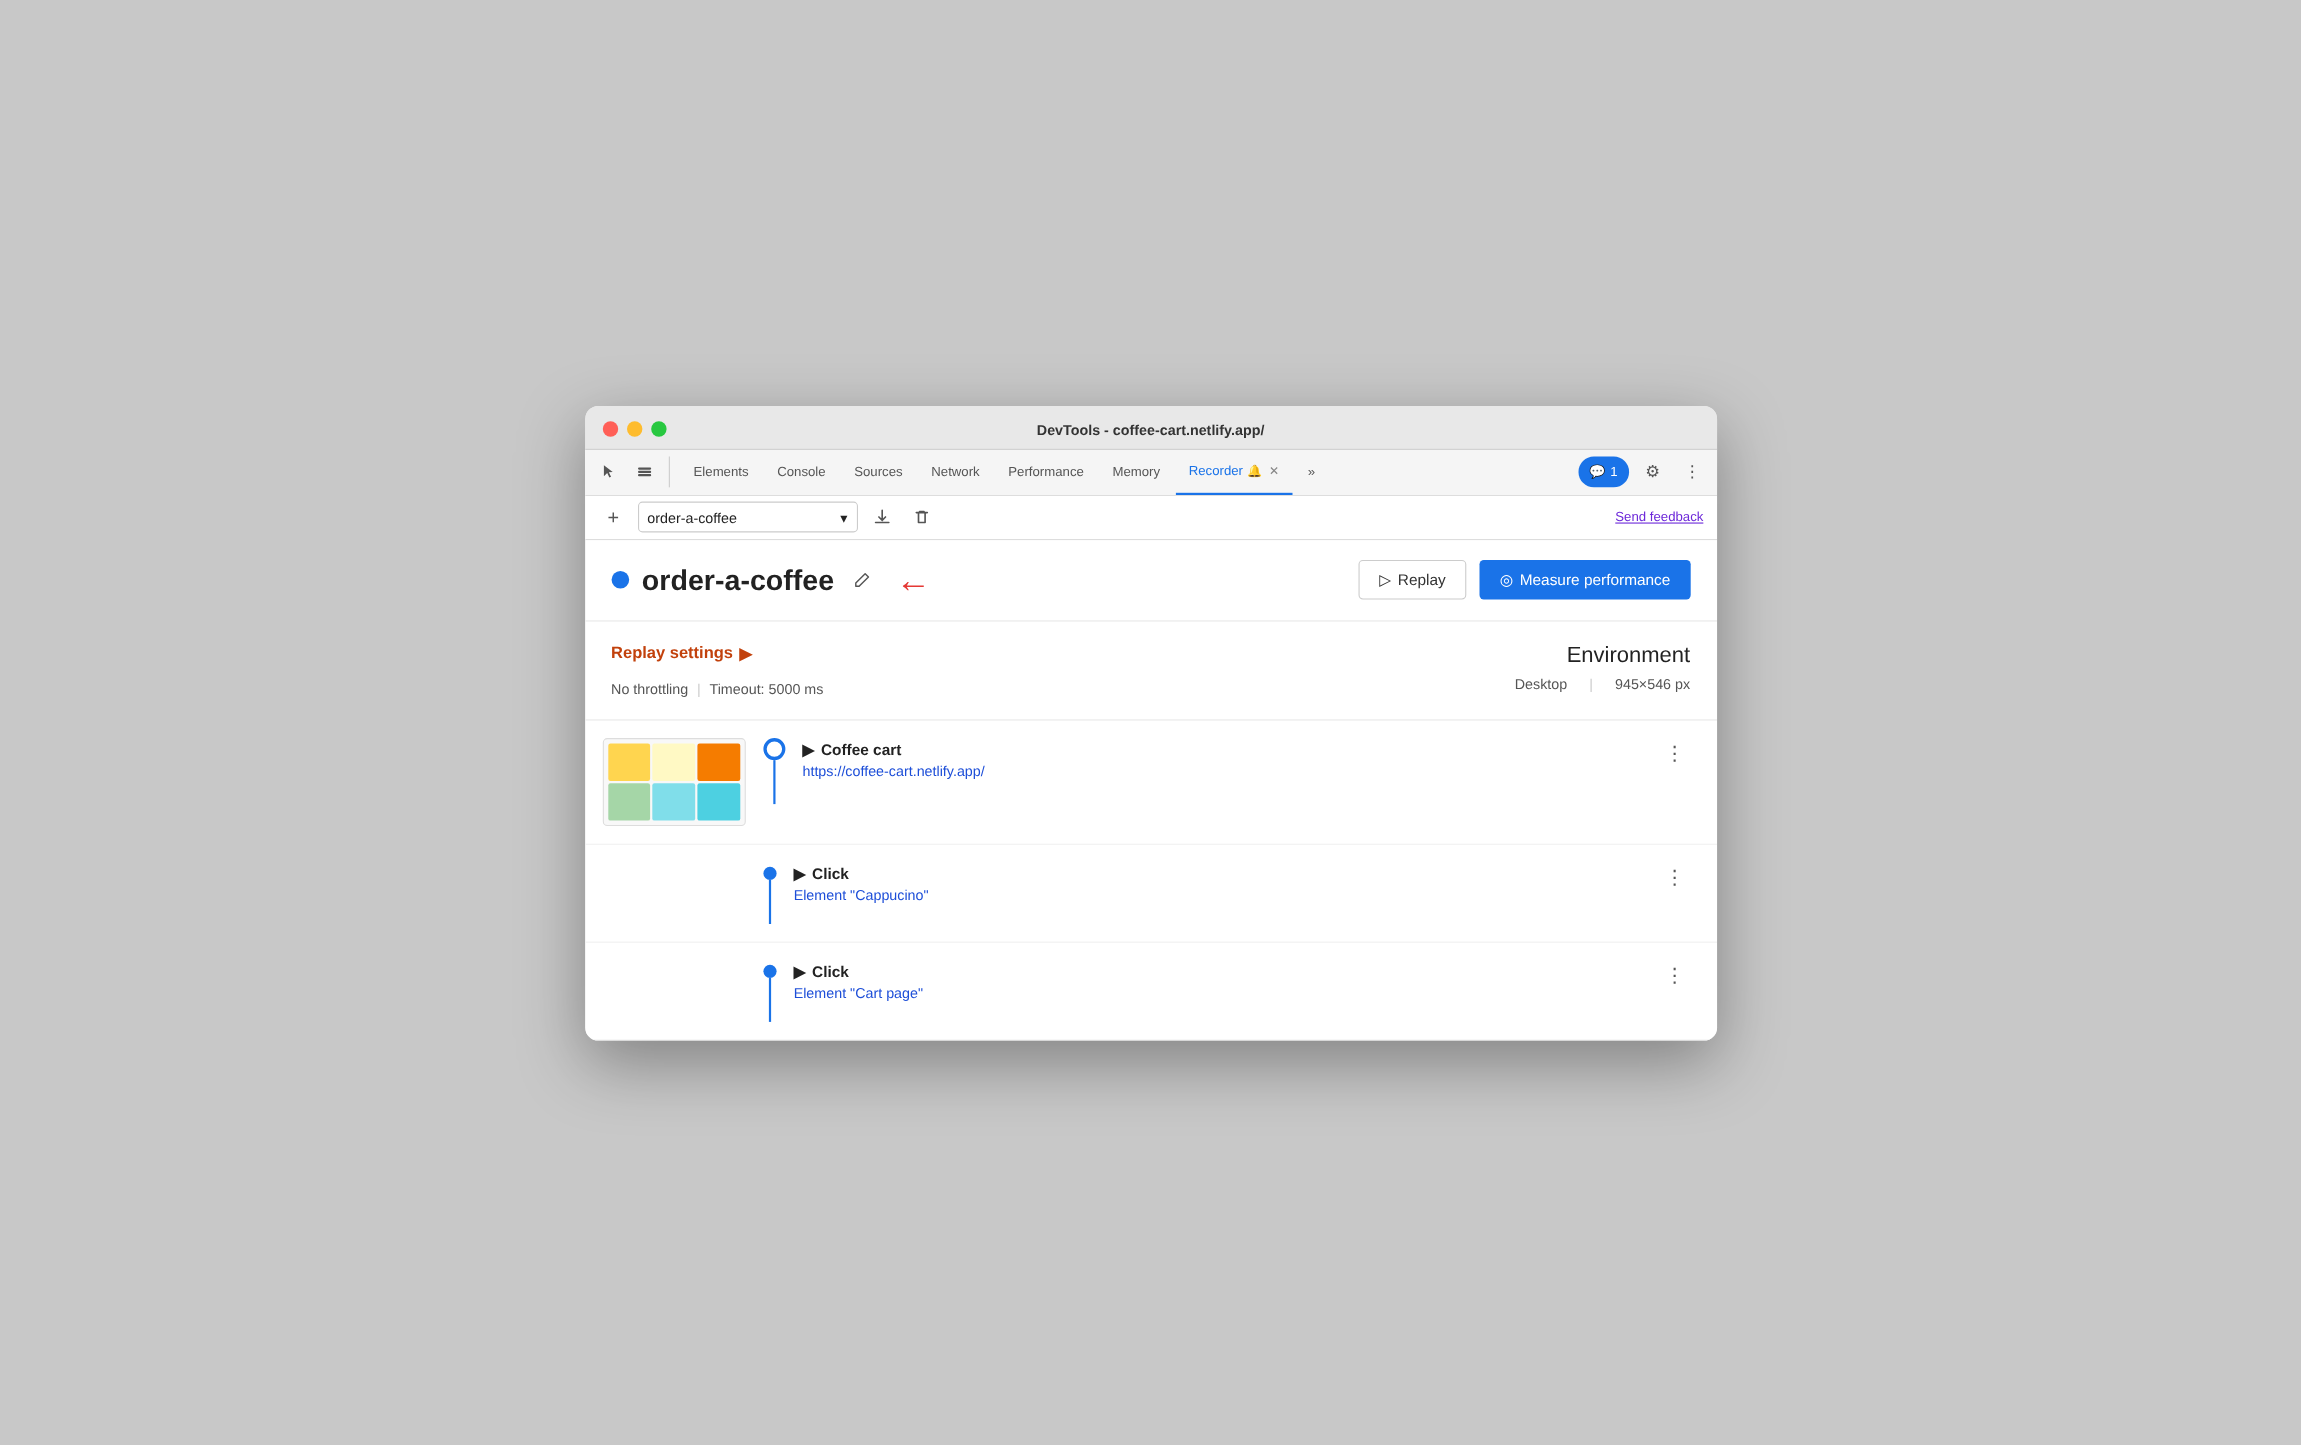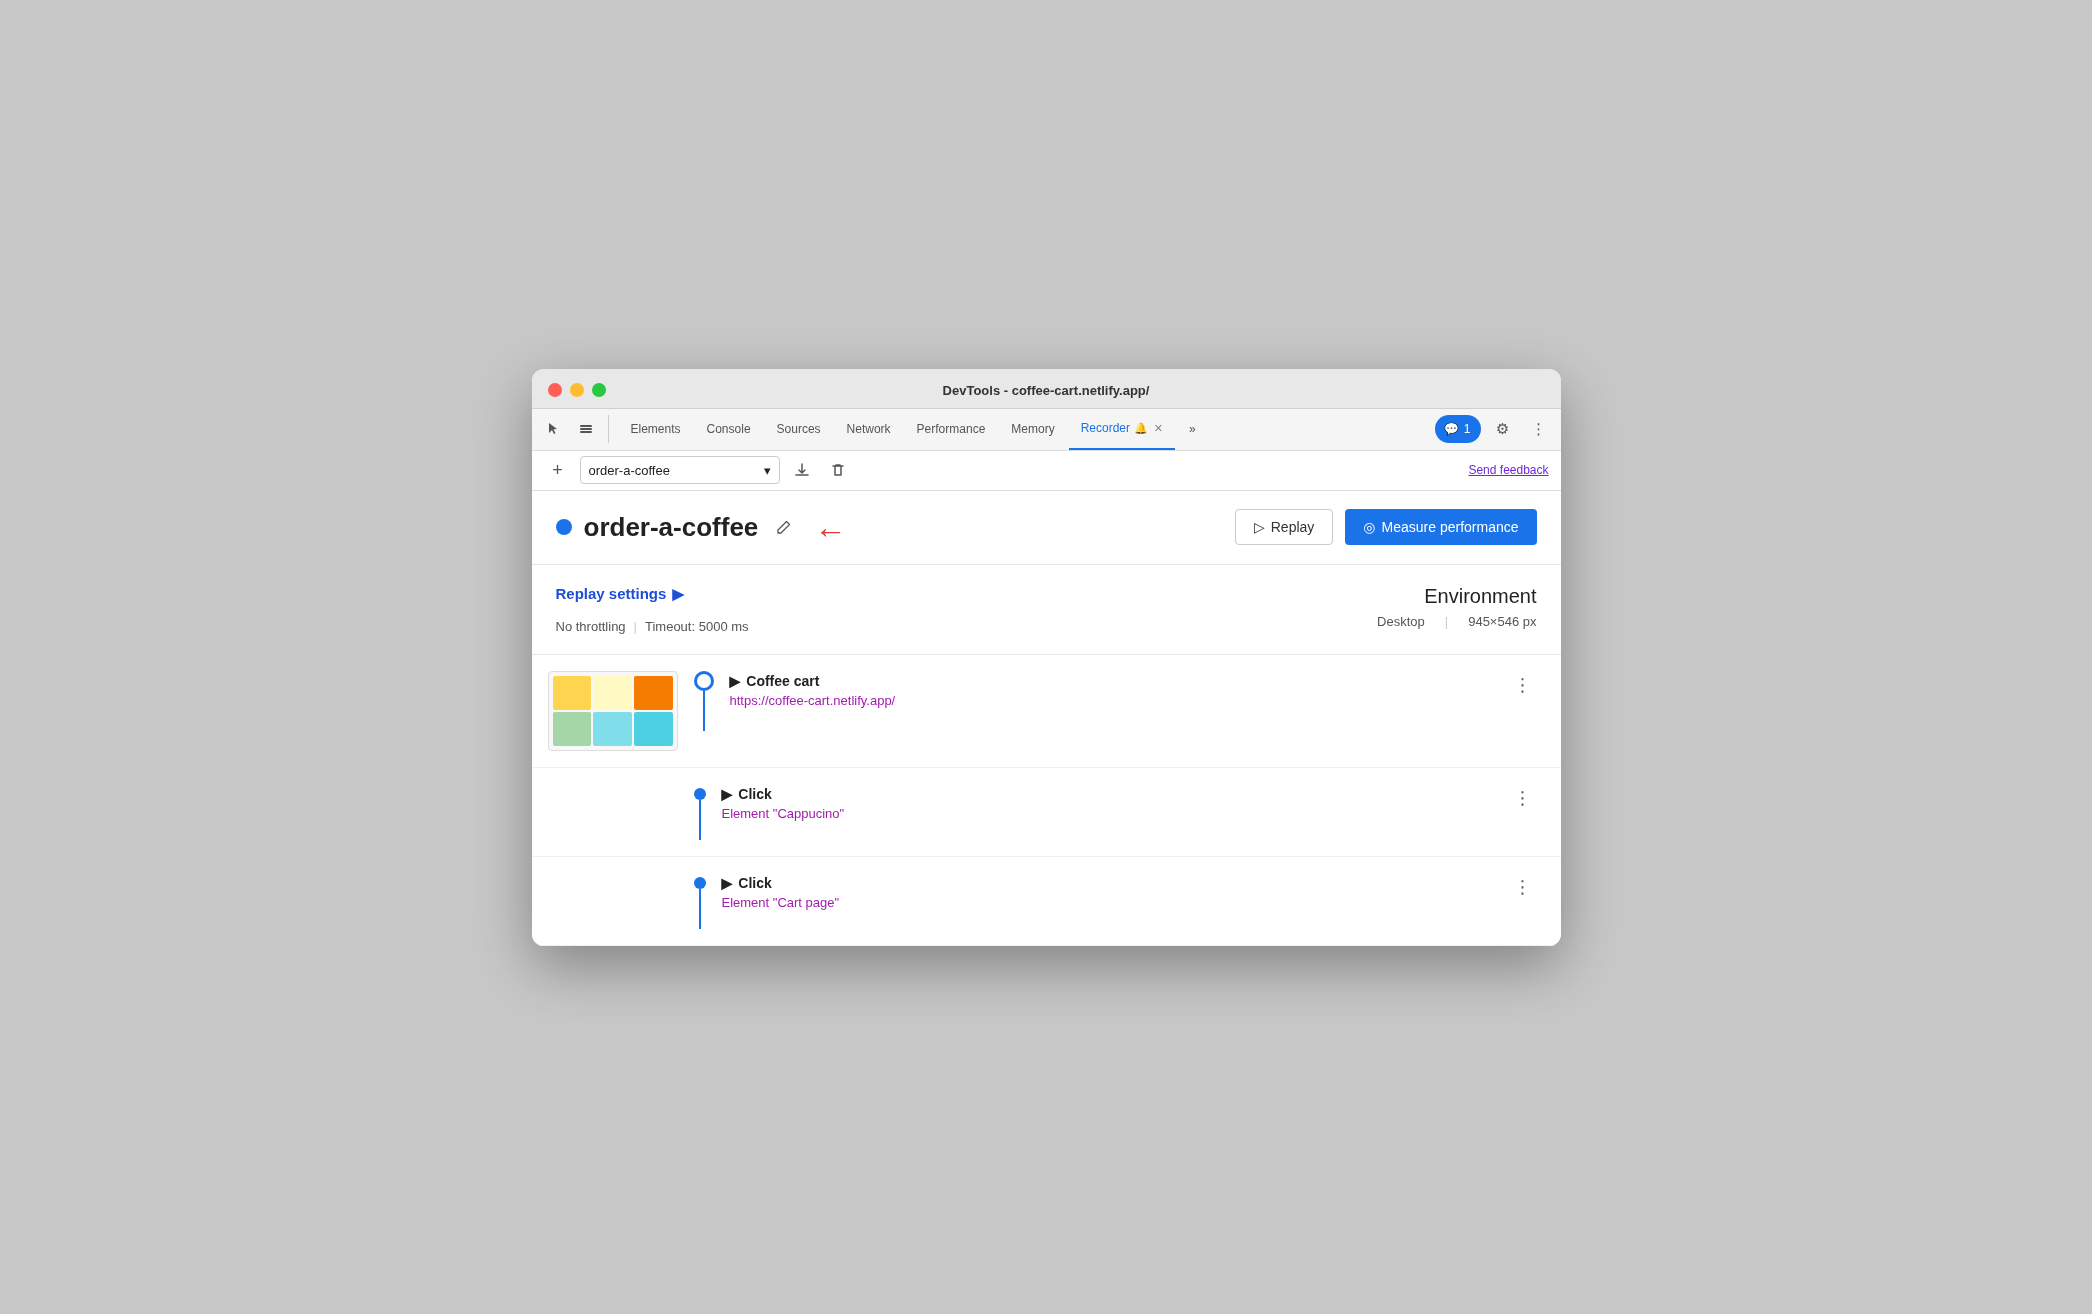"Replay settings" .settings-title { color: #1d4ed8 -> #c2410c }
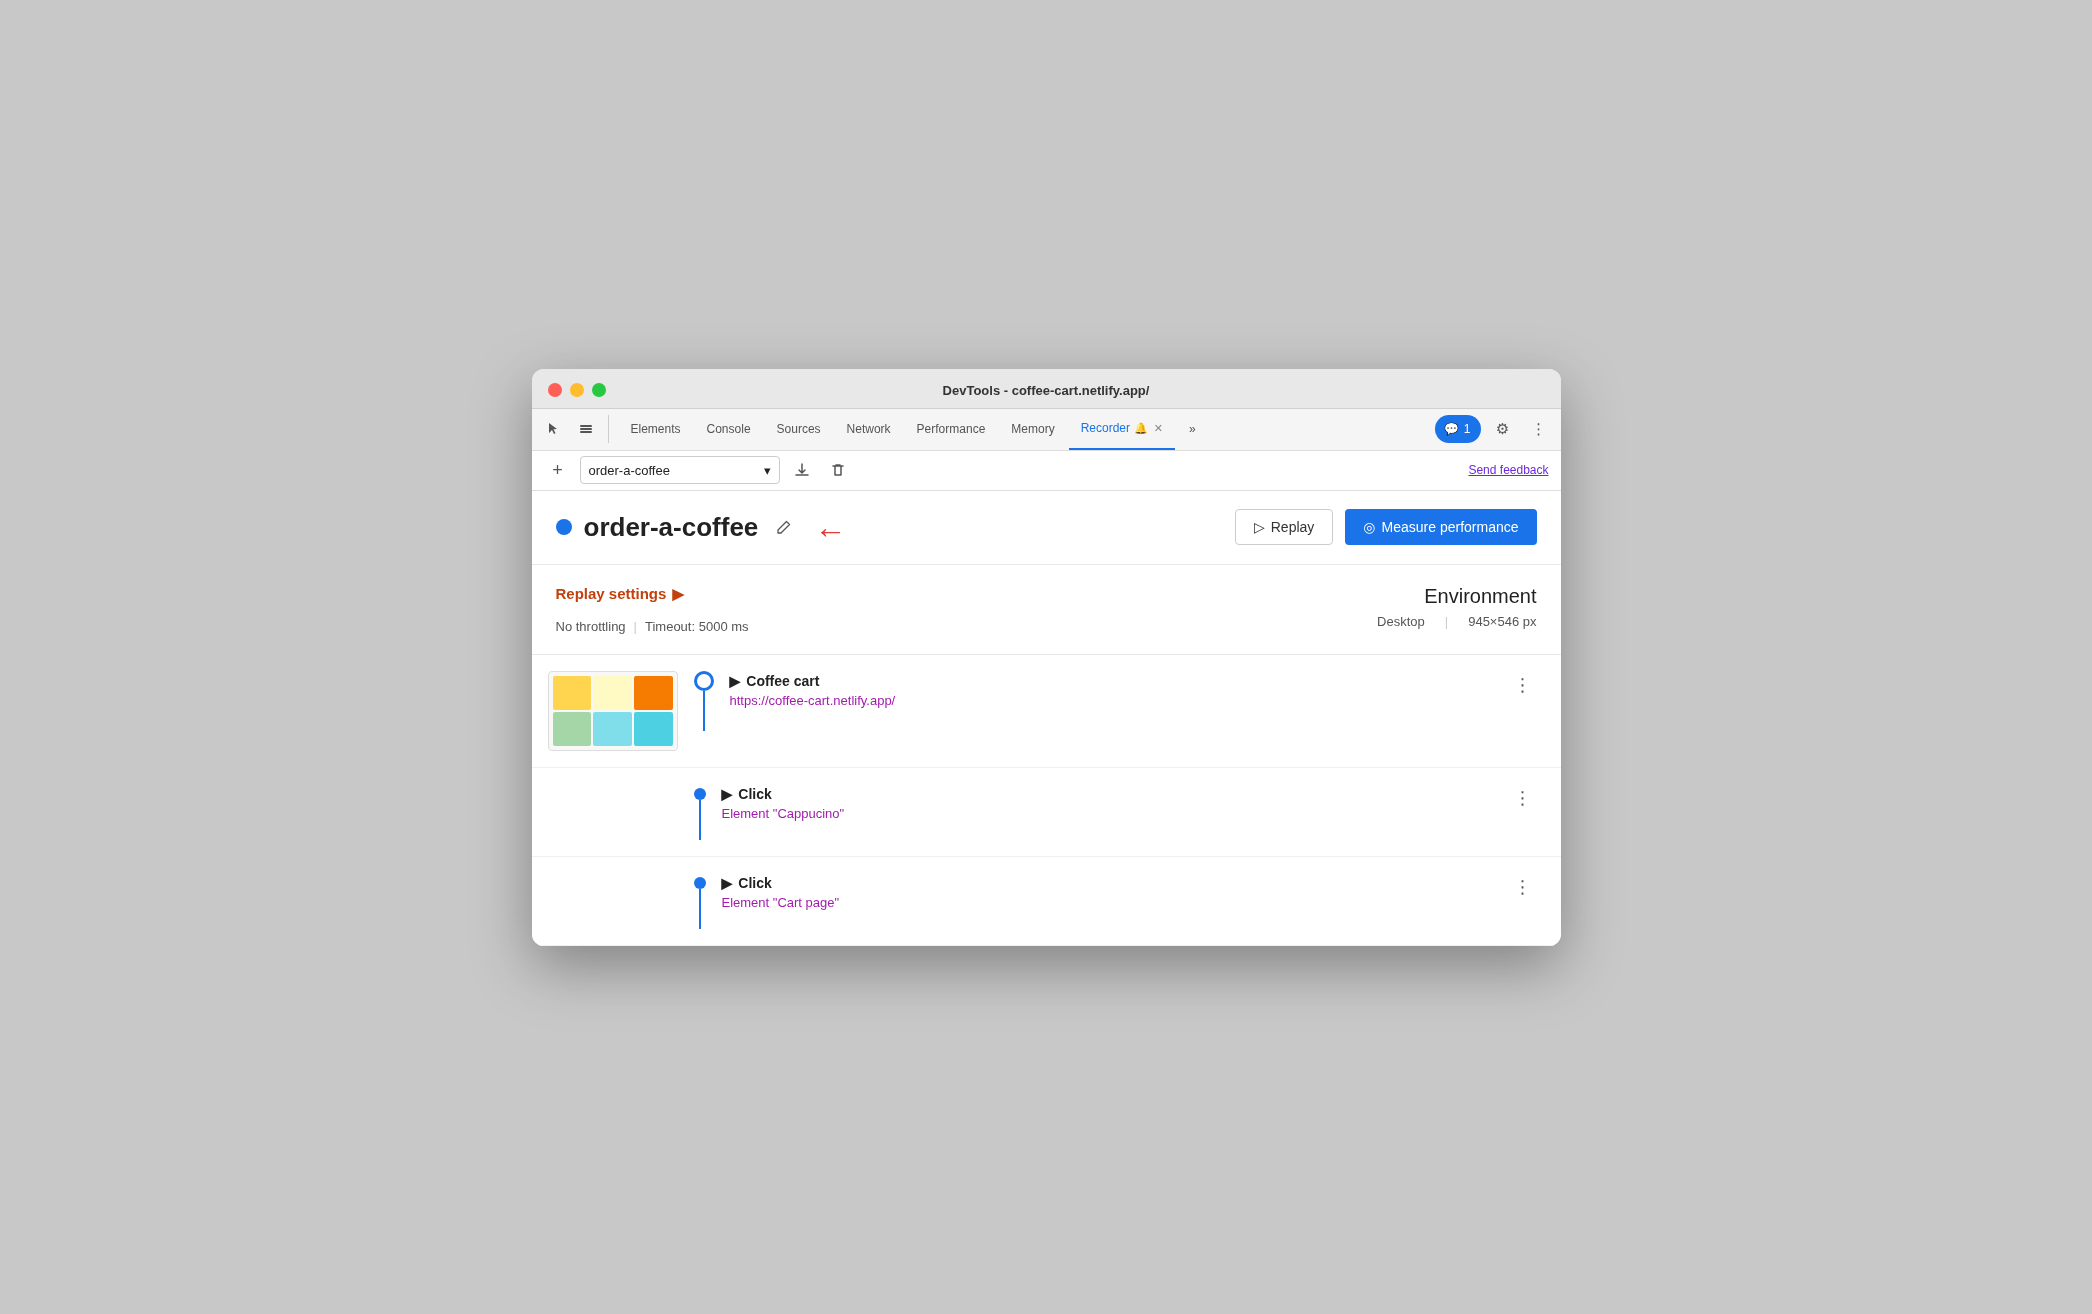"https://coffee-cart.netlify.app/" .step-subtitle { color: #a21caf -> #1d4ed8 }
